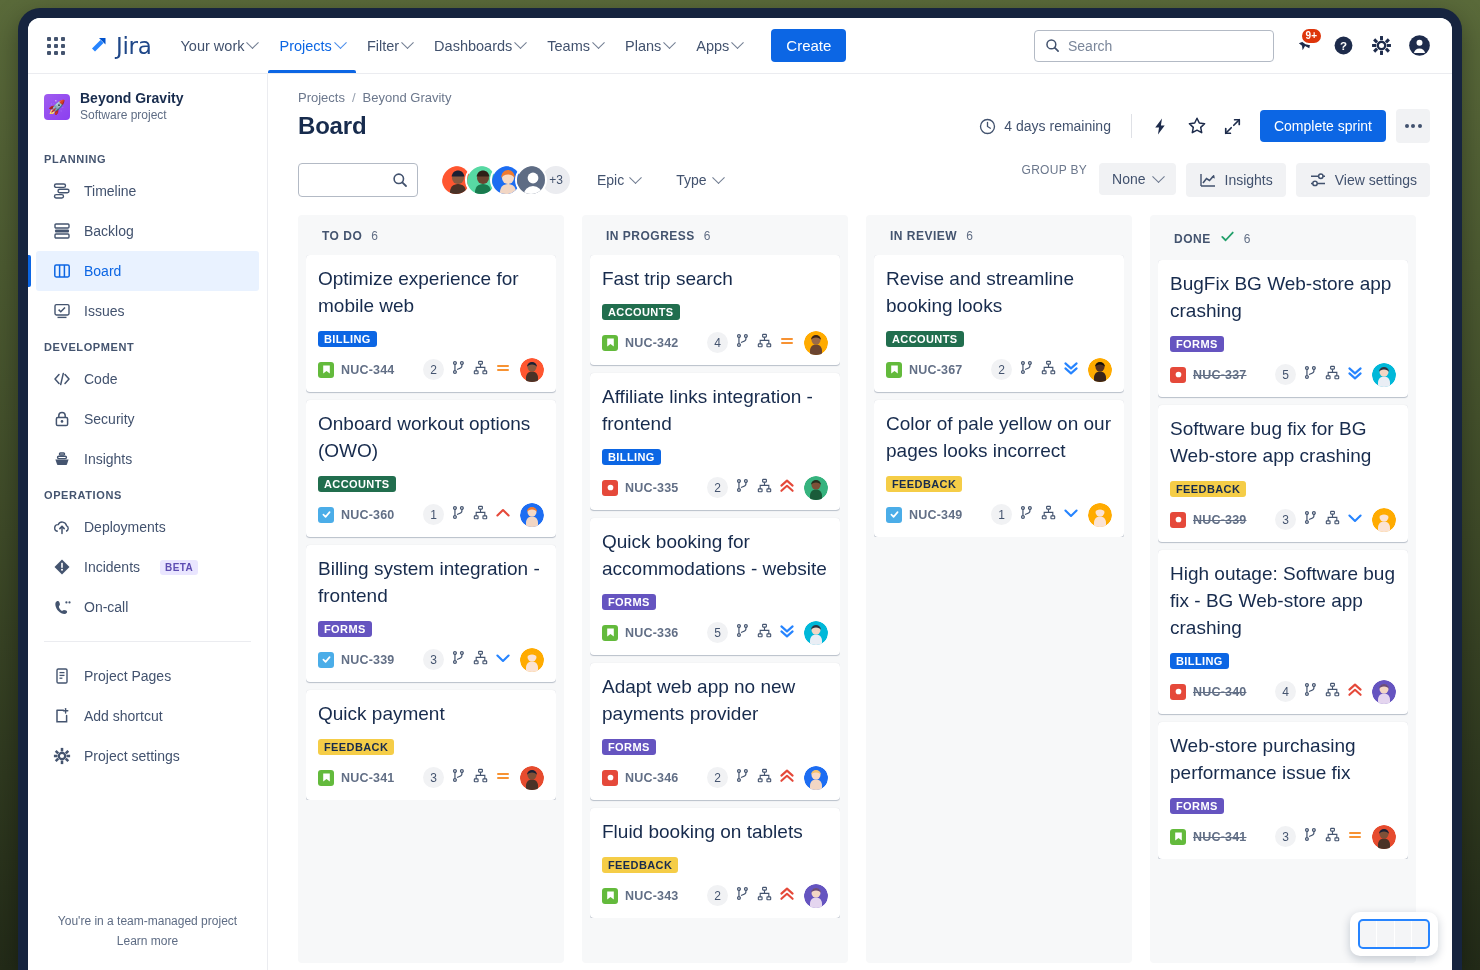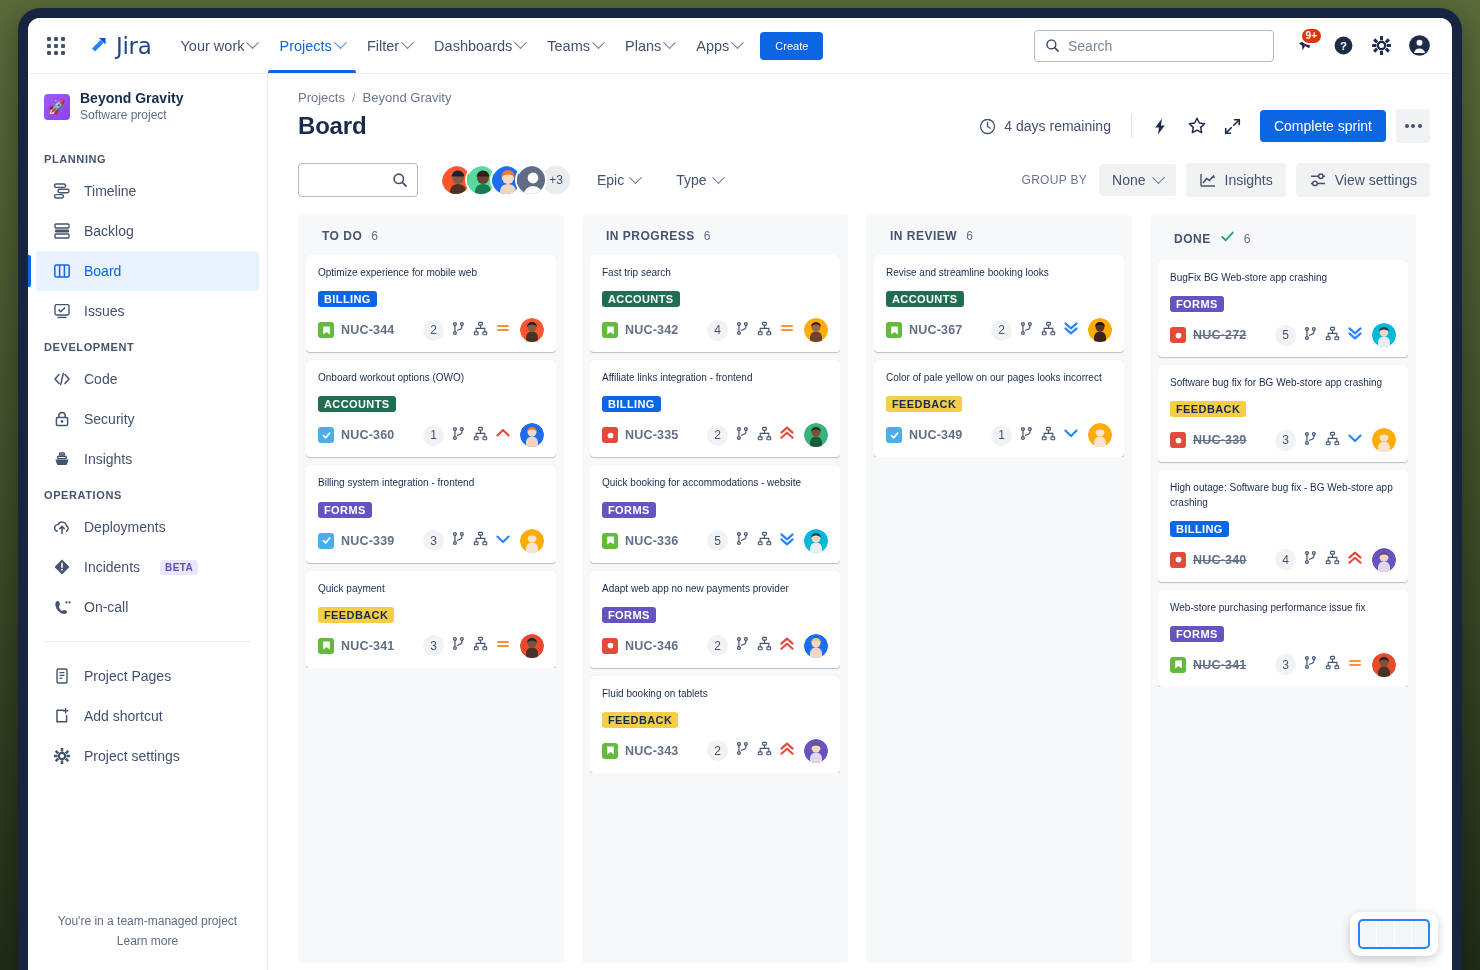"Create" .create-btn { font-size: 11px -> 15px; margin-left: 7px -> 18px }
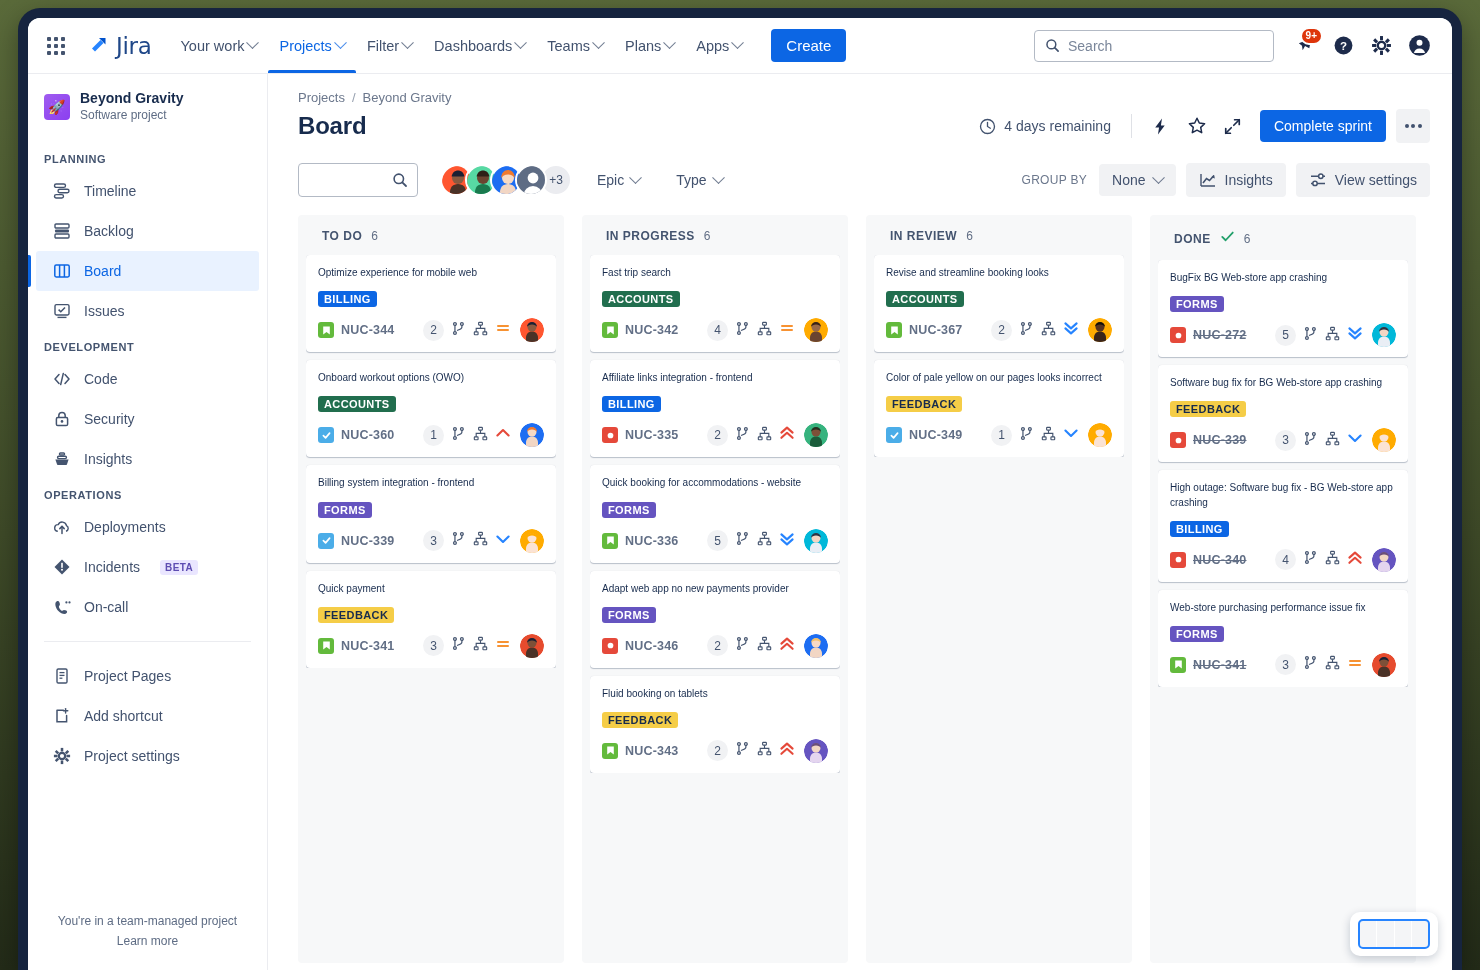"GROUP BY" .toolbar-right { align-items: center -> flex-start }
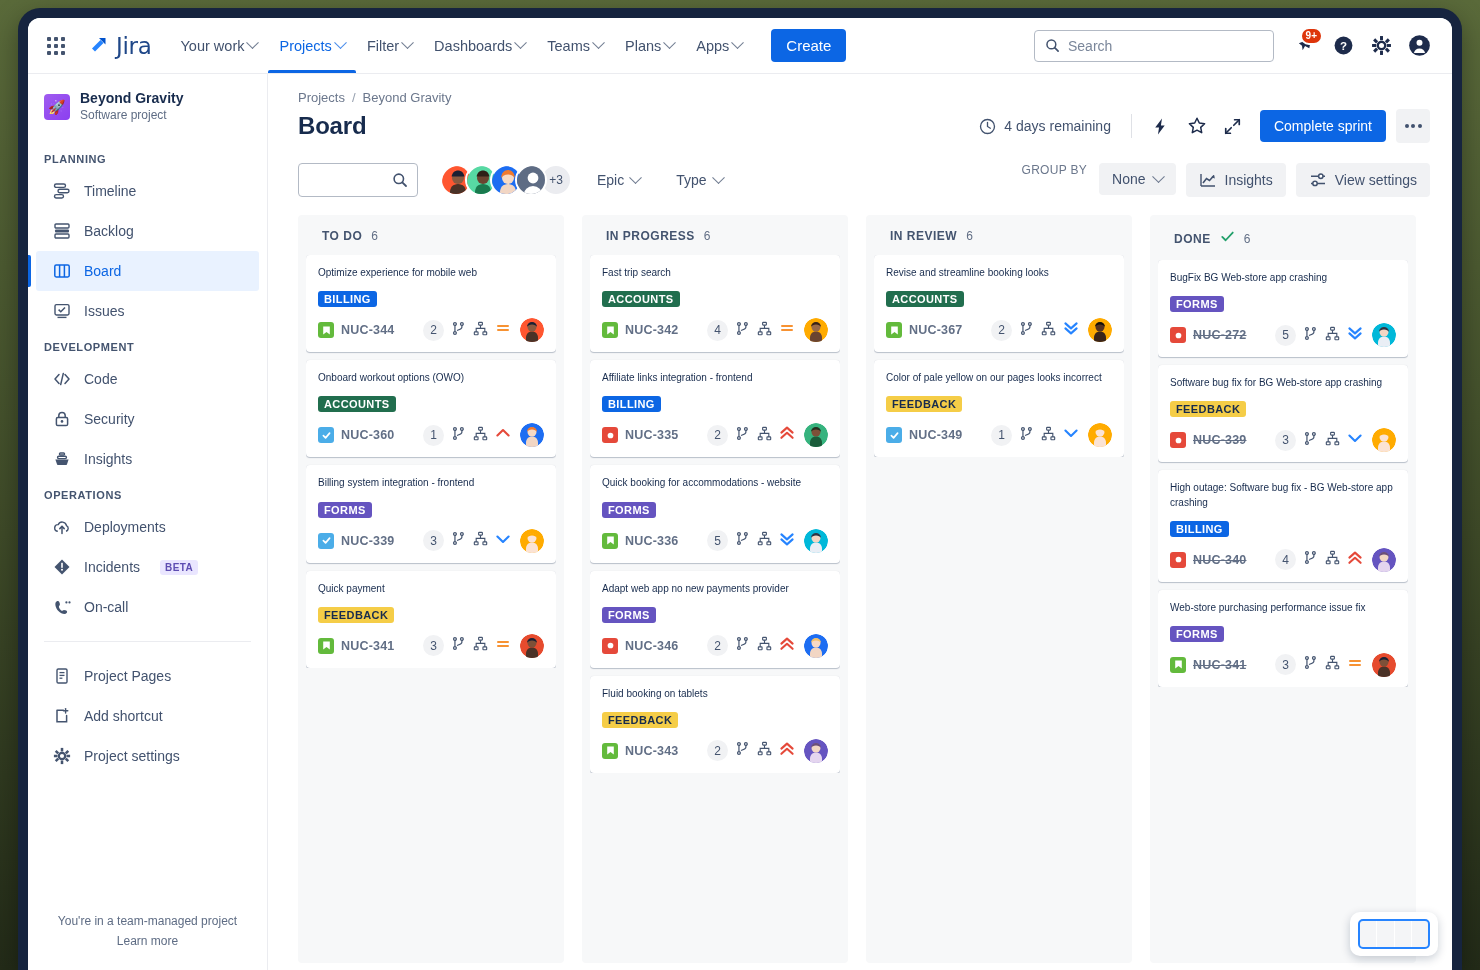"Optimize experience for mobile web" .card-title { font-size: 10px -> 19px }
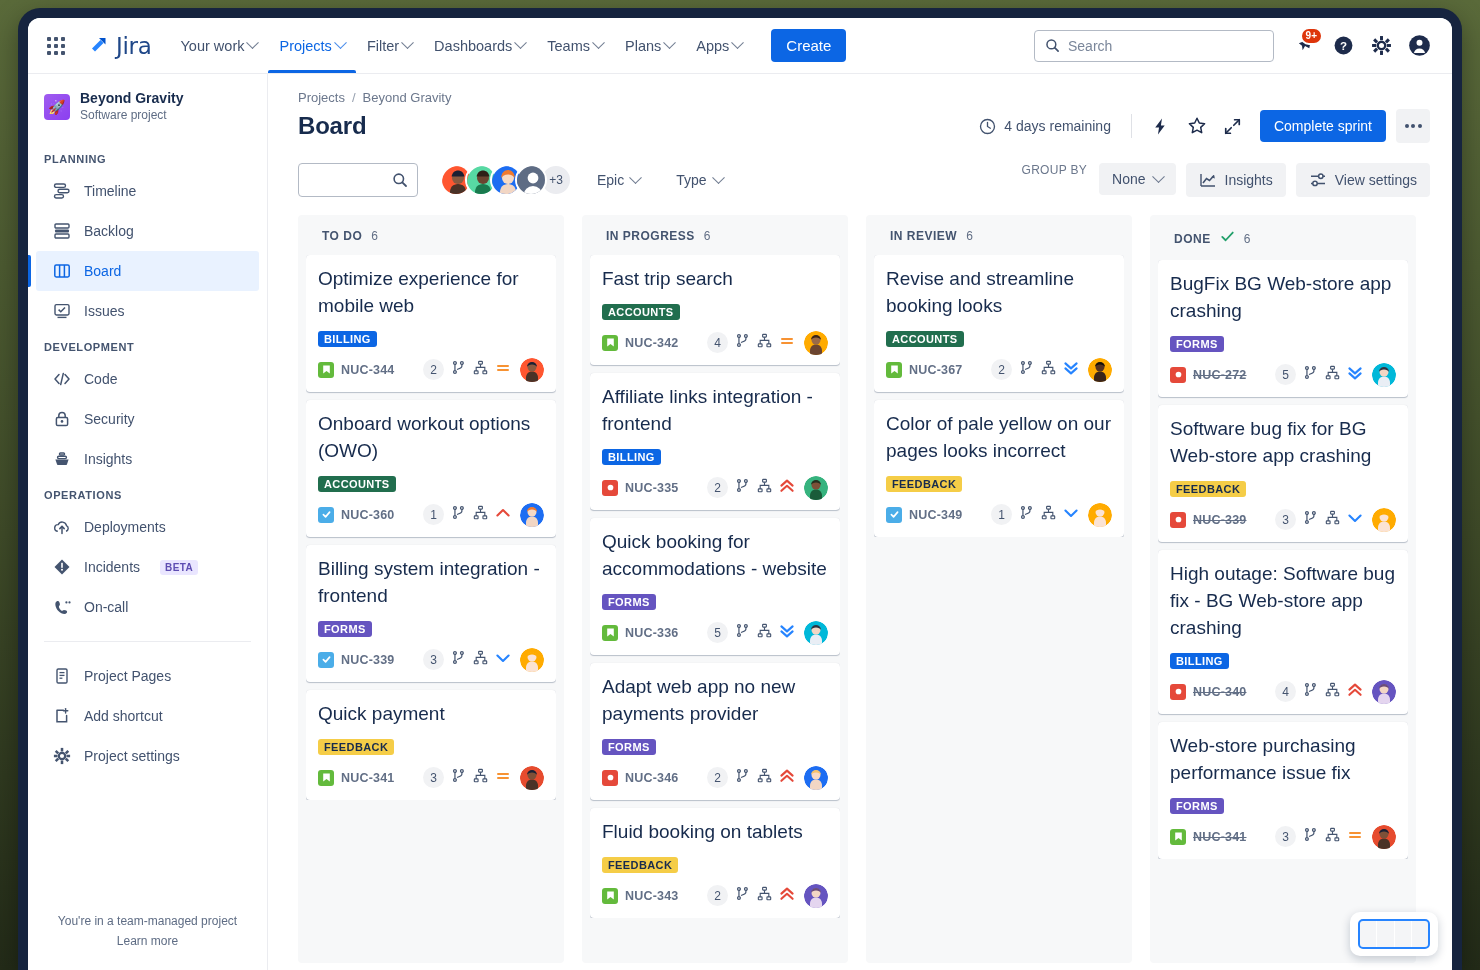"NUC-272" span.key { text: NUC-272 -> NUC-337 }
